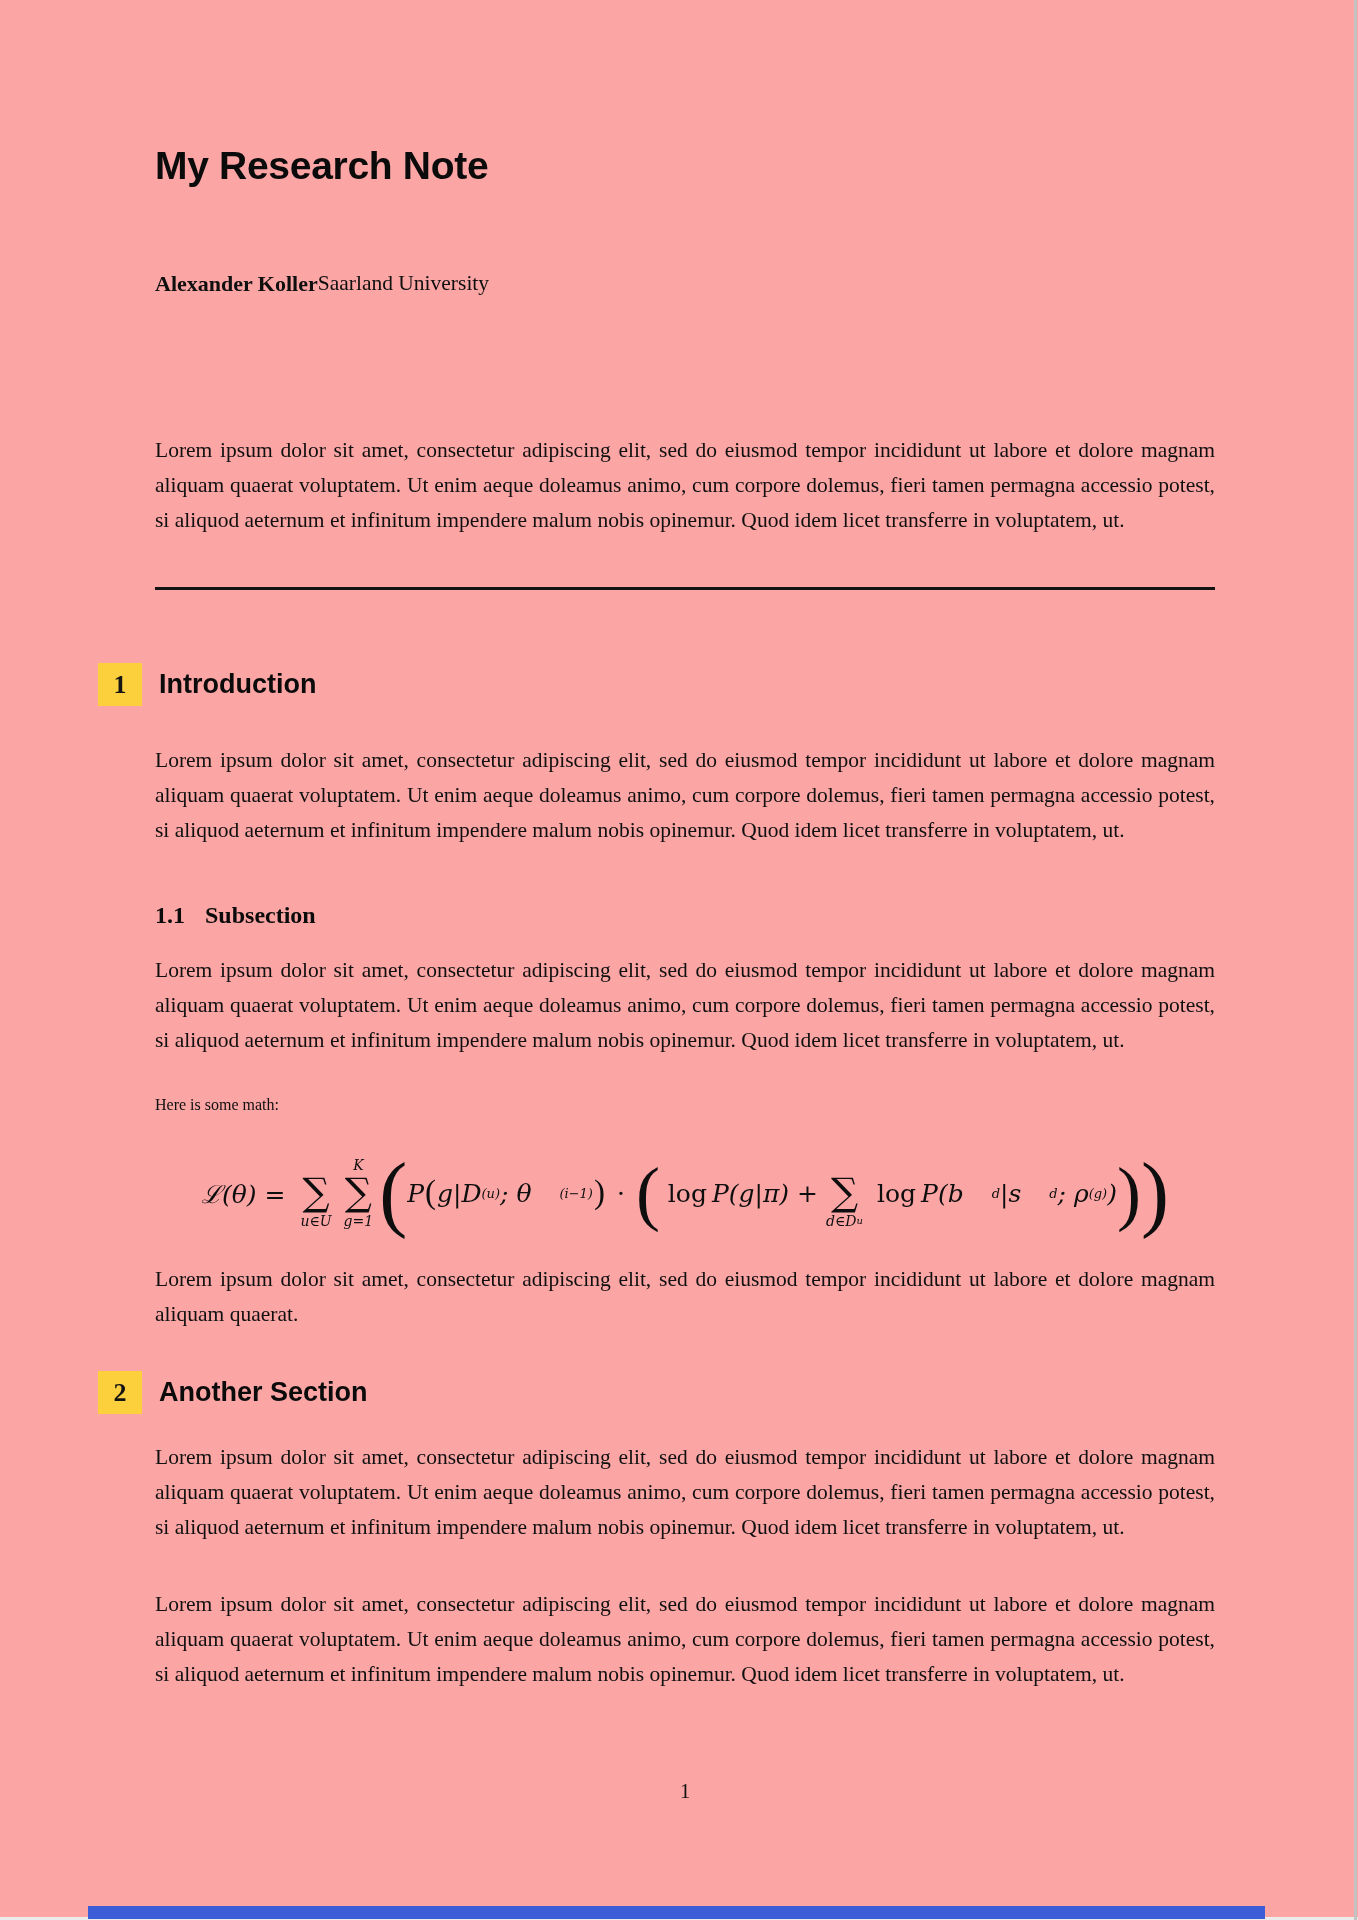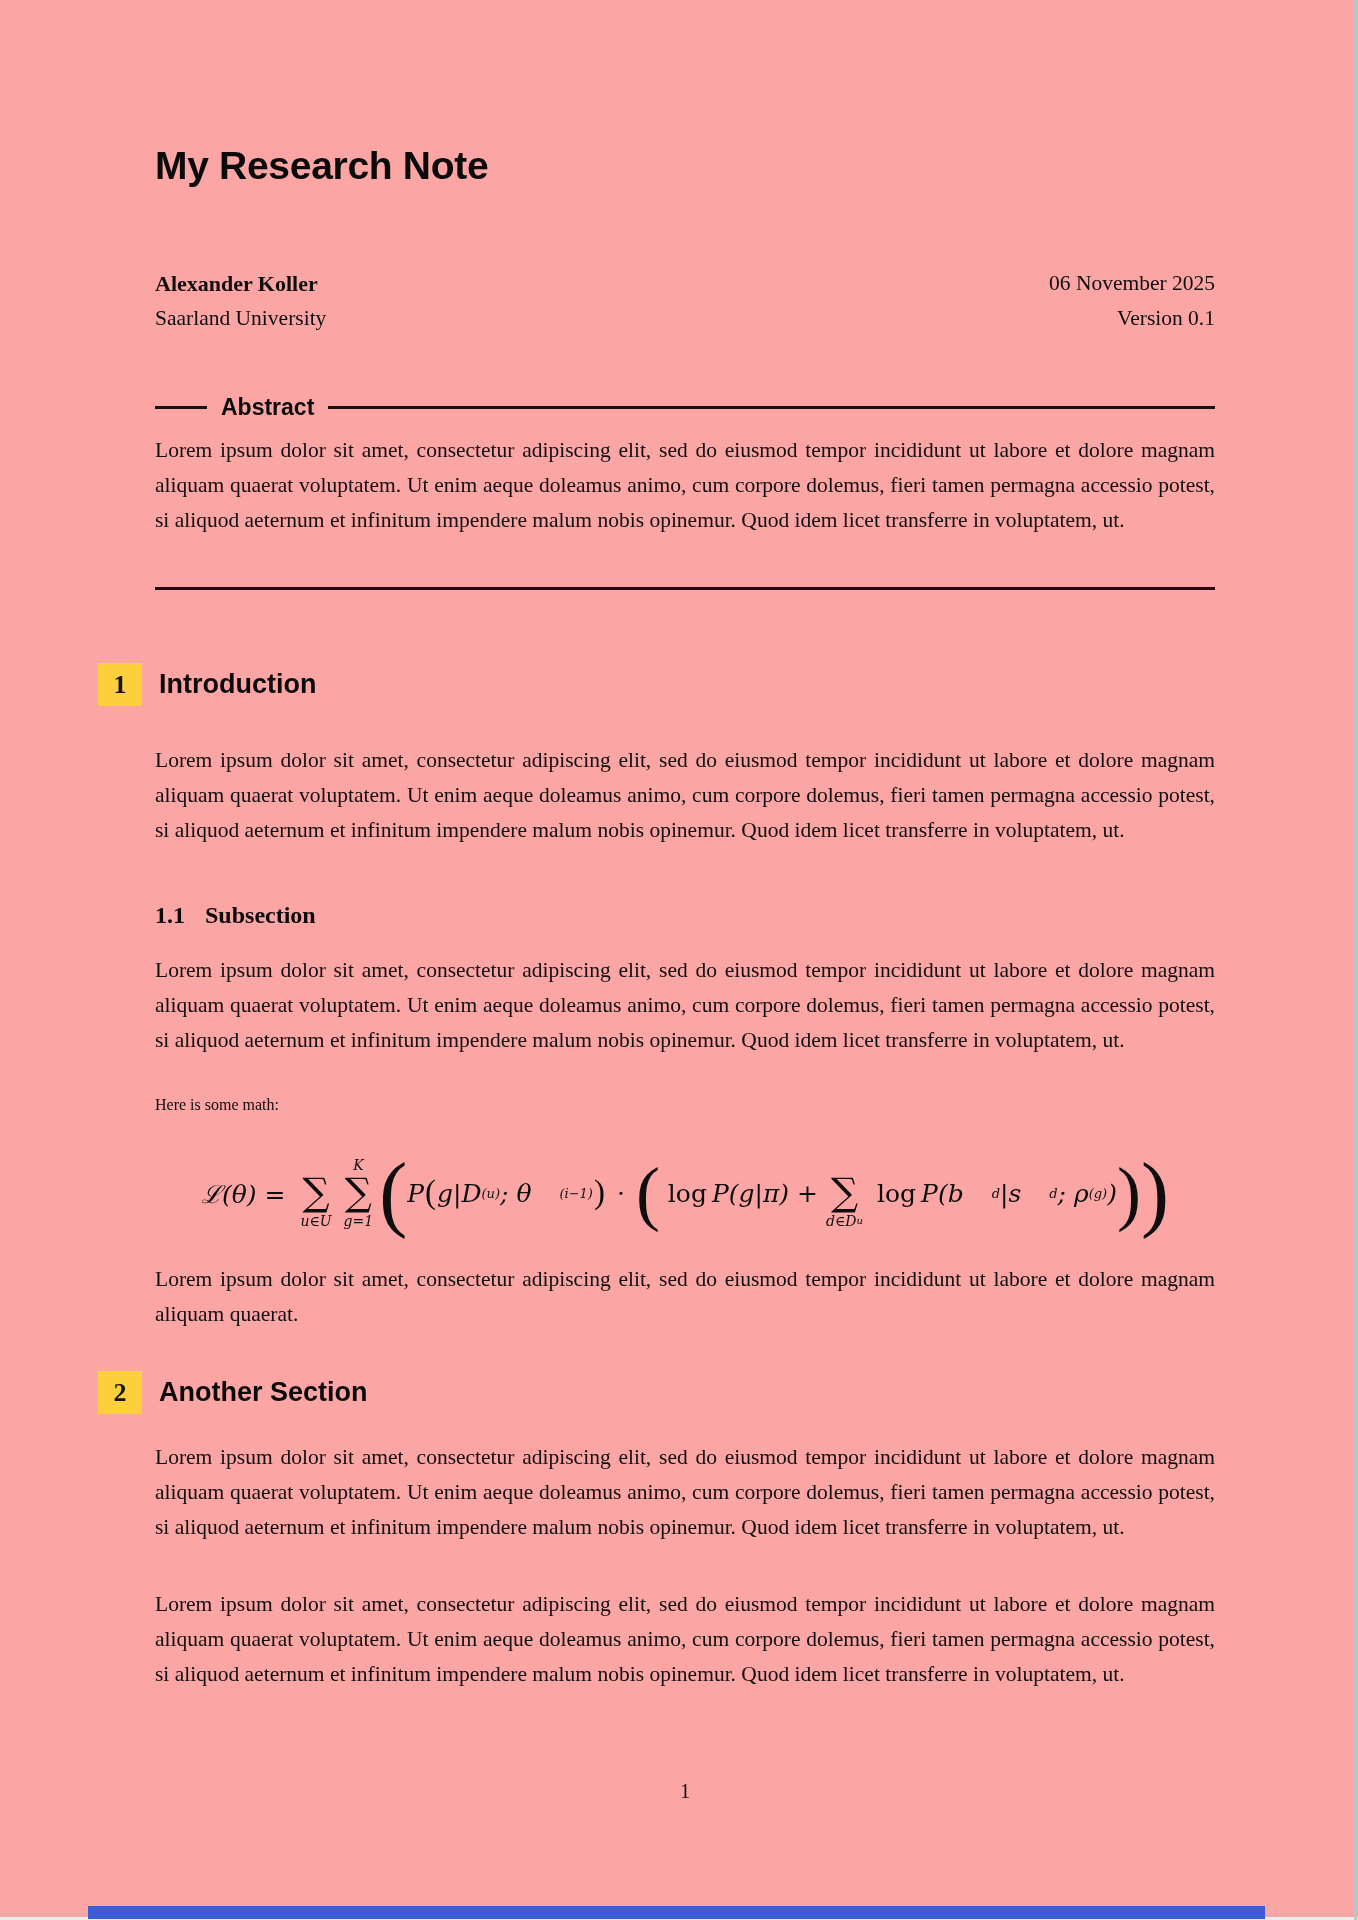"Alexander Koller" .byline .col { flex-direction: column -> row }
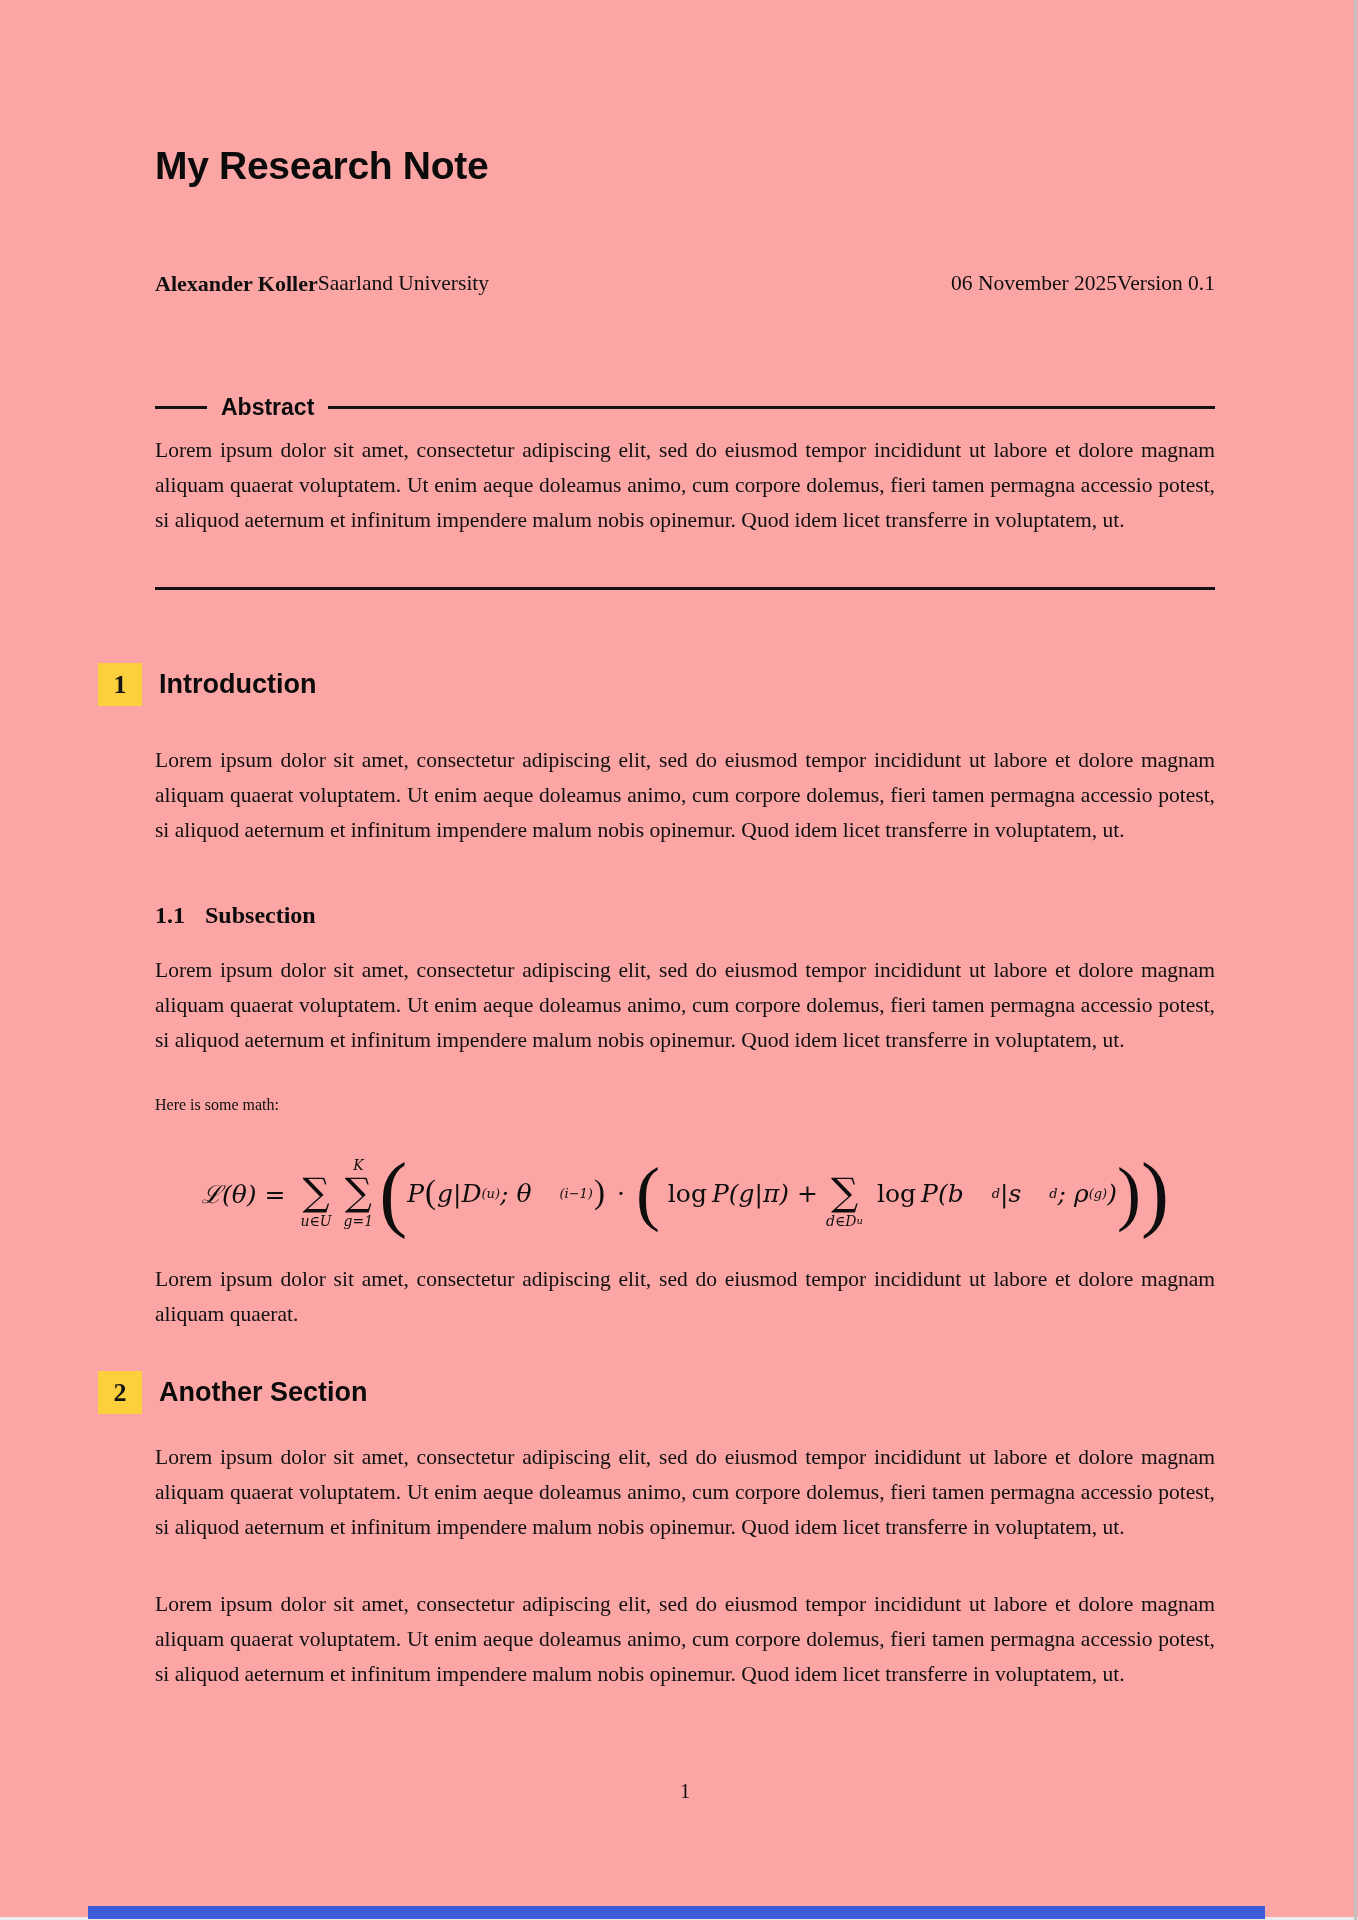"06 November 2025" div.col { html: <div> <span>06 November 2025</span> <span>Version 0.1</span> </div> -> none }
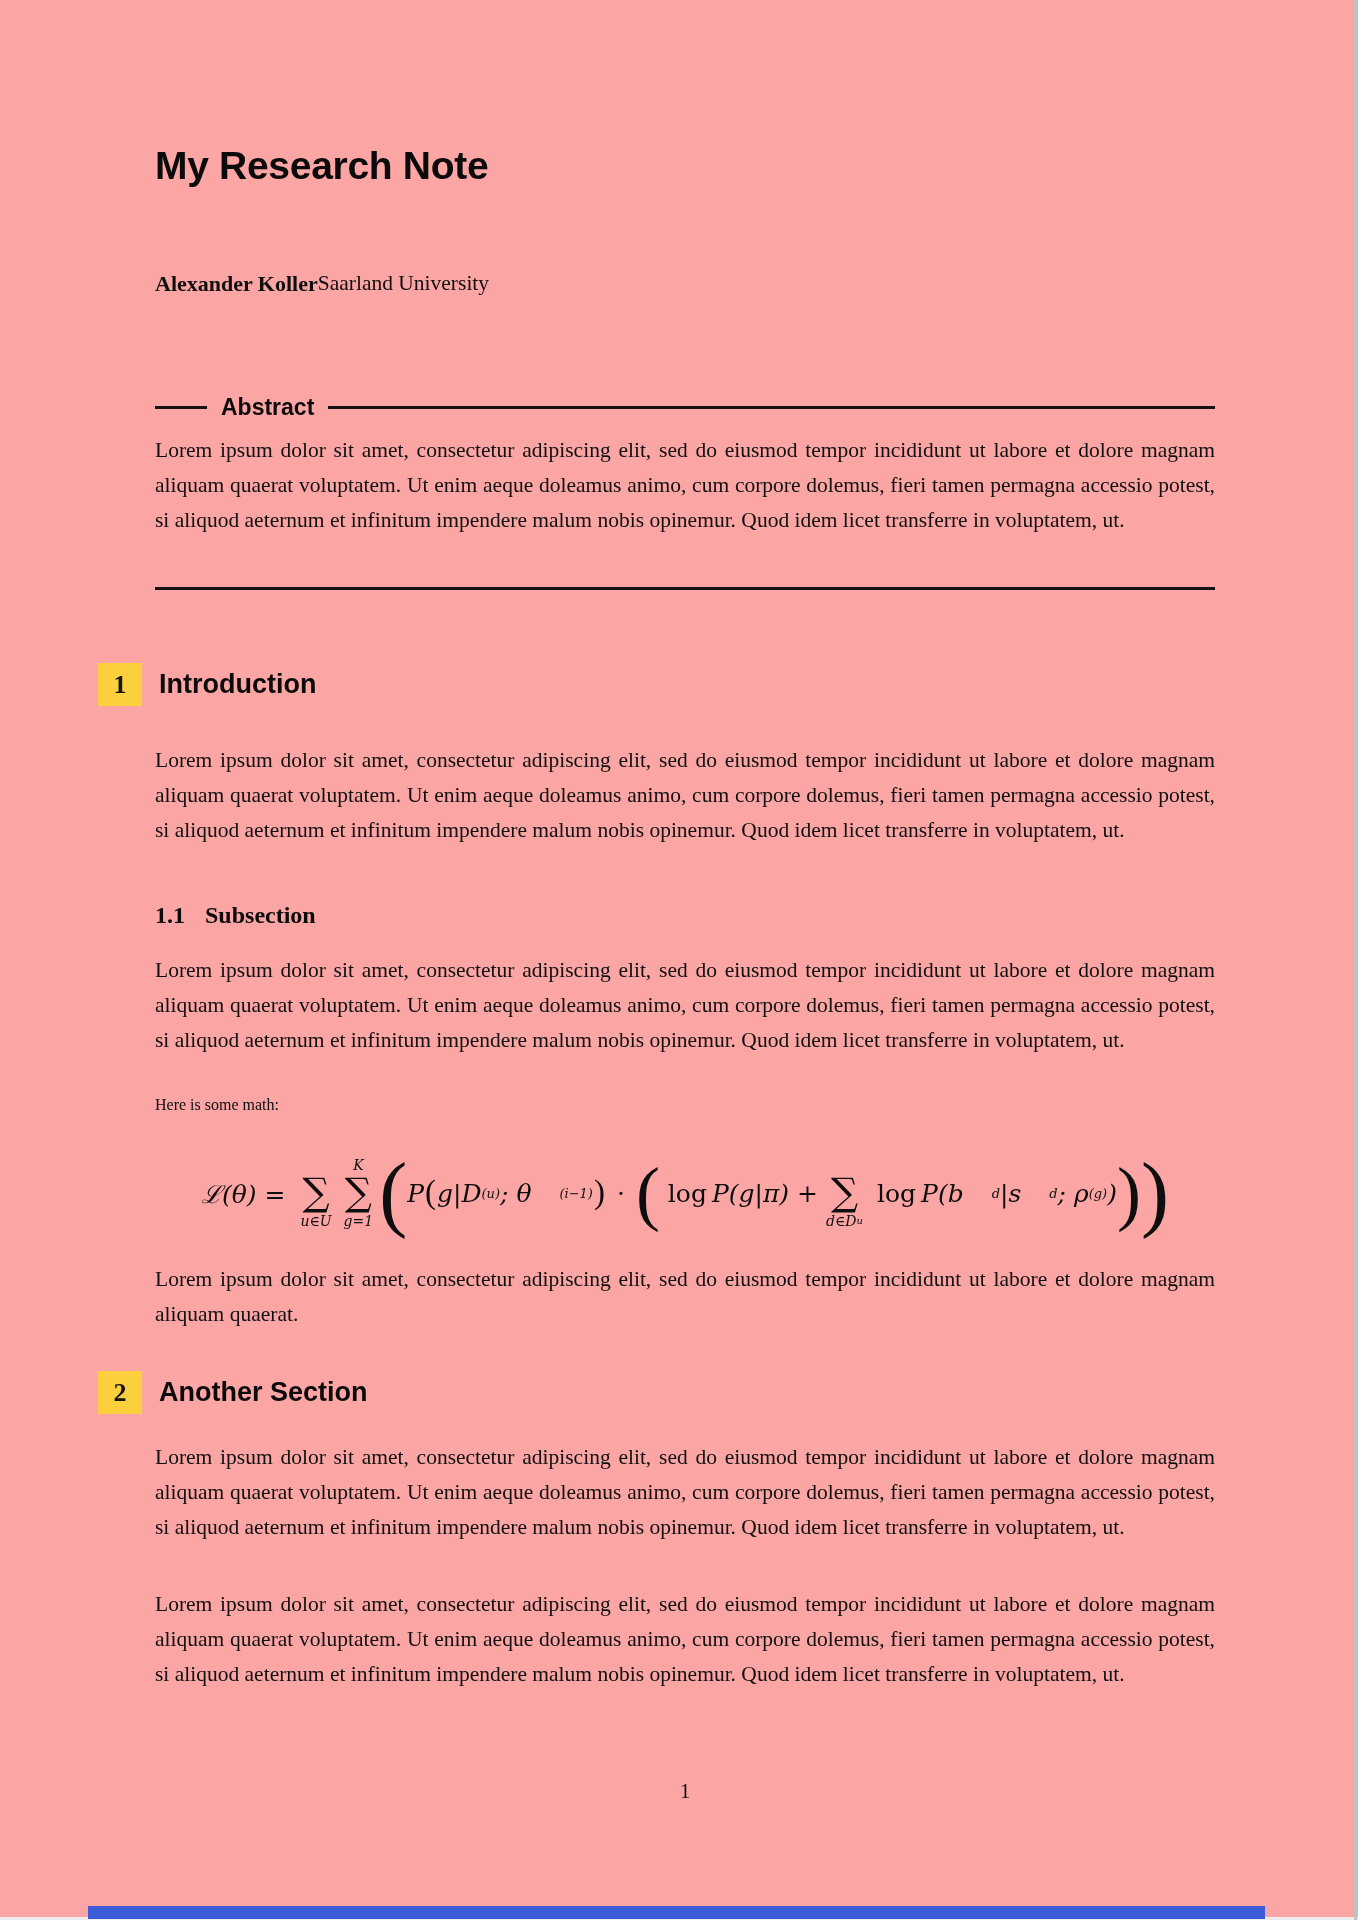"Abstract" div.abs { html: <div> <span></span> <span>Abstract</span> <span></span> </div> -> none }
